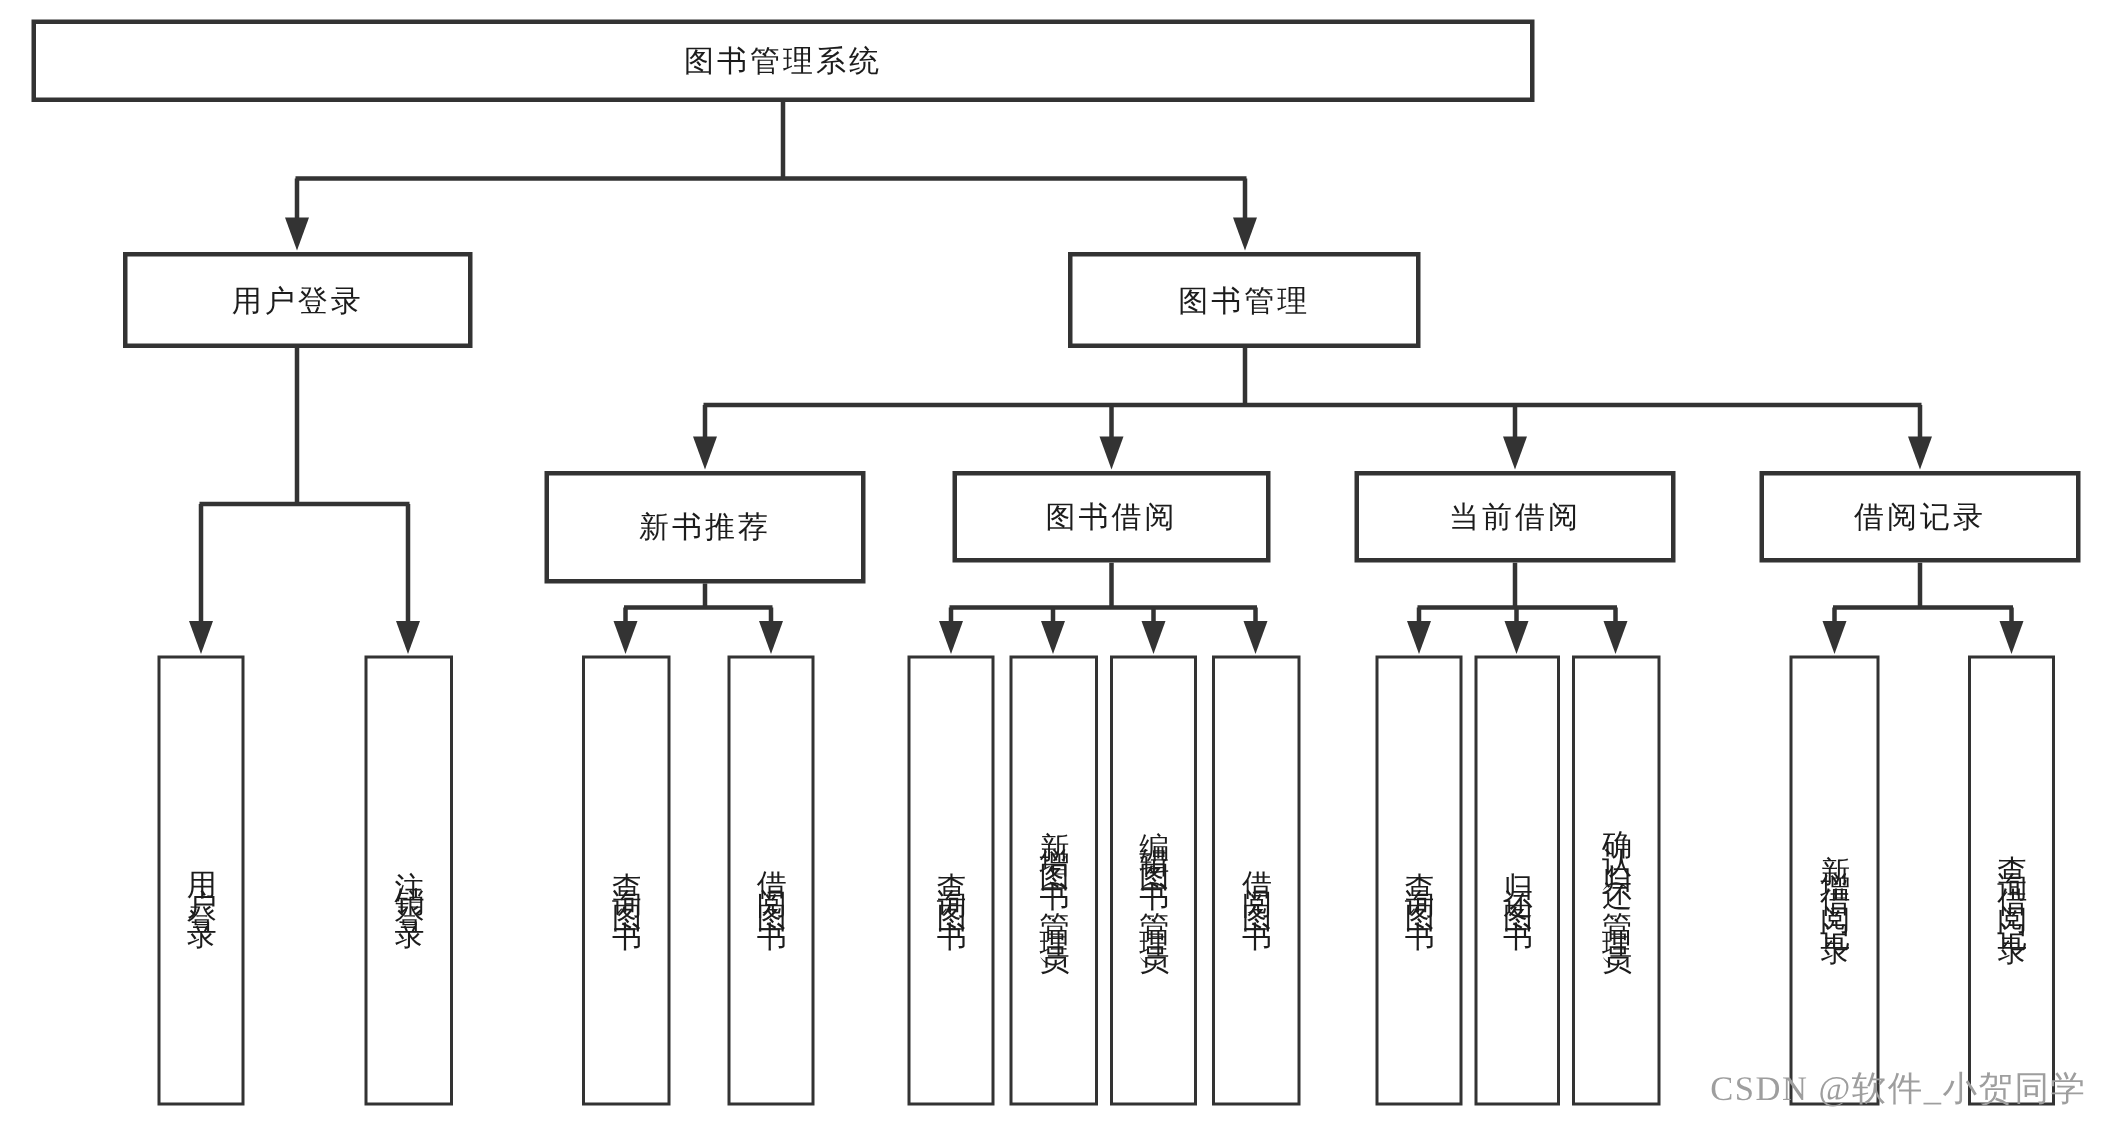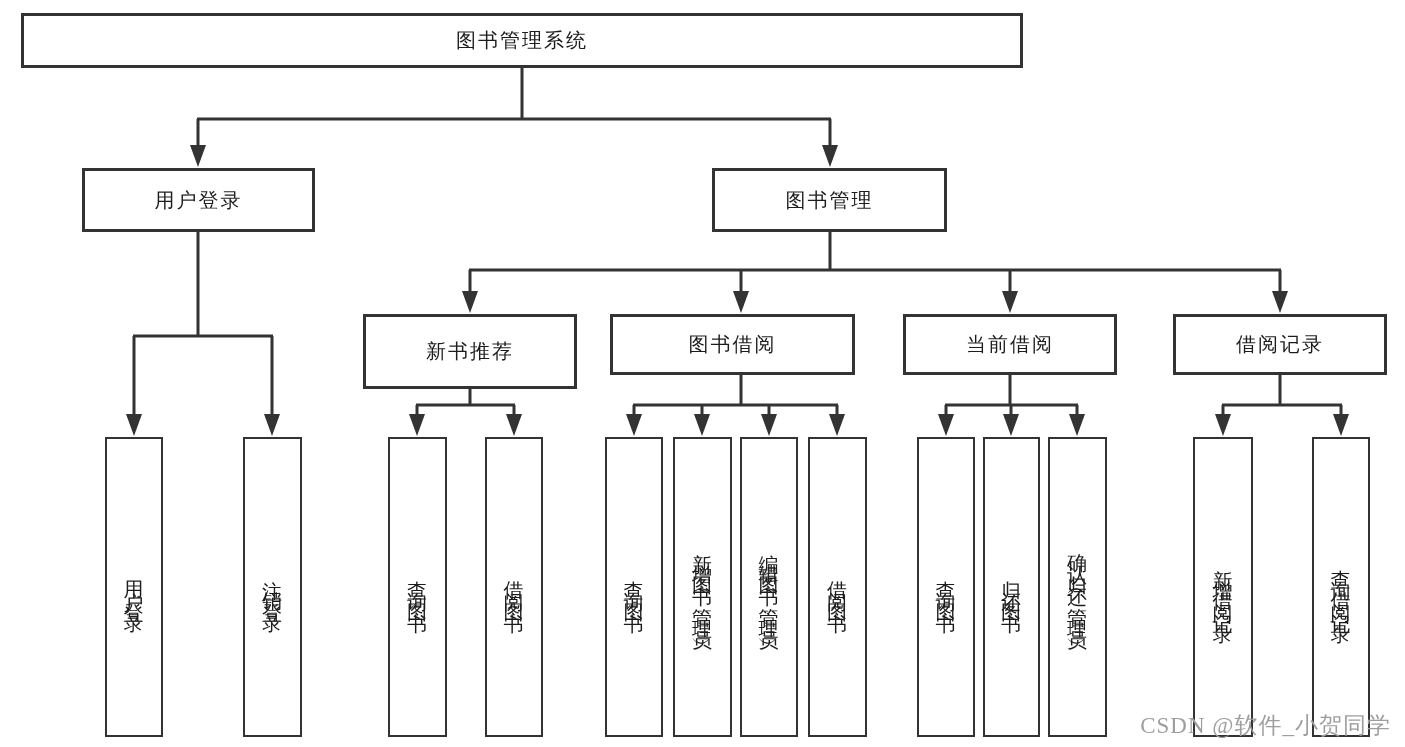"图书借阅" div.node { left: 610px -> 635px; width: 245px -> 212px }
